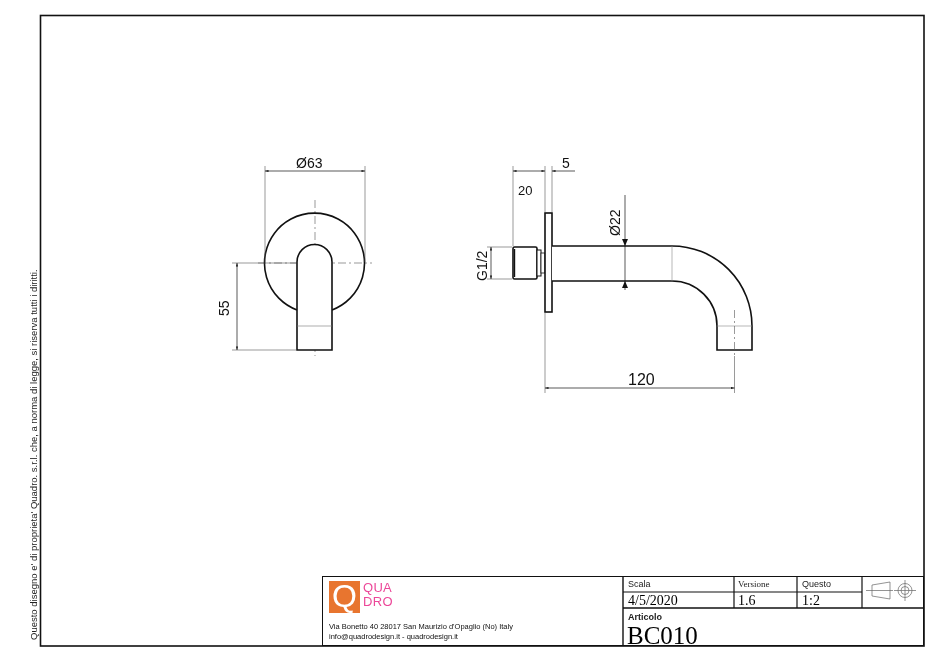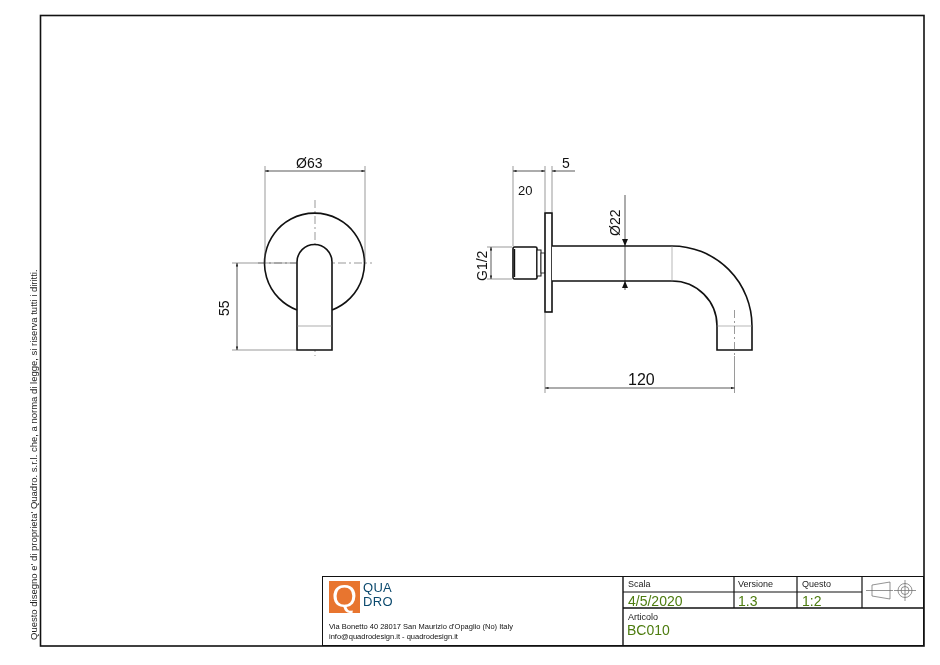"QUA" .logo-text { color: #0c4a6e -> #ec4899 }
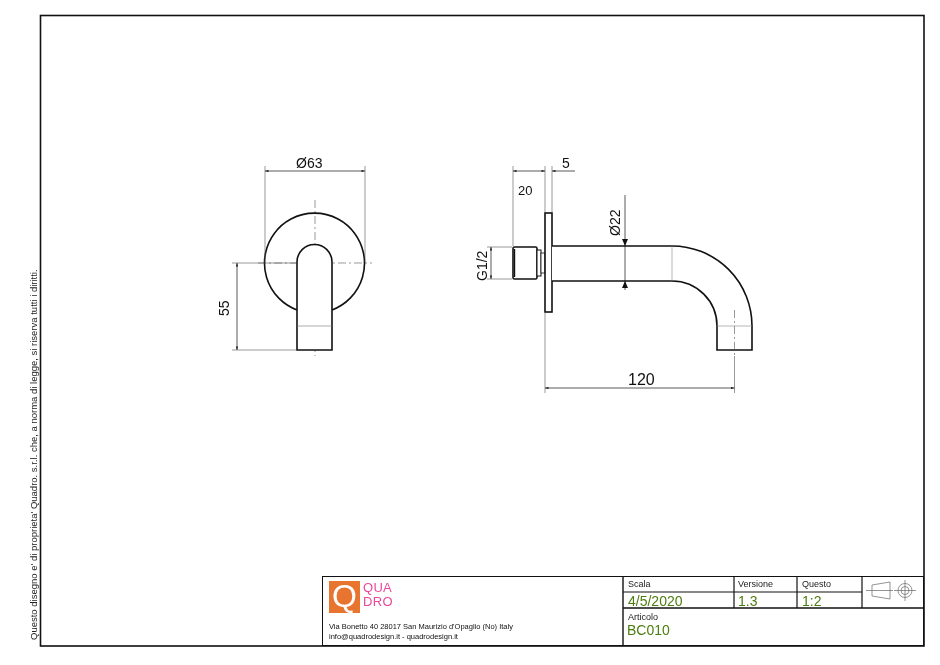"Versione" div.lbl { font-family: none -> Liberation Serif, serif }
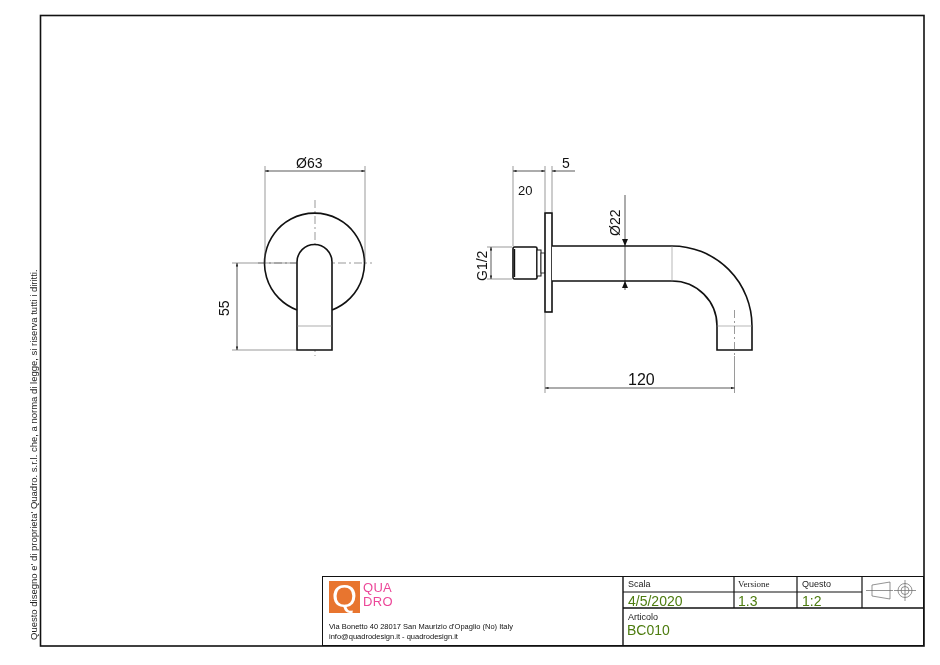"4/5/2020" .val { color: #4d7c0f -> #000000; font-family: none -> Liberation Serif, serif }
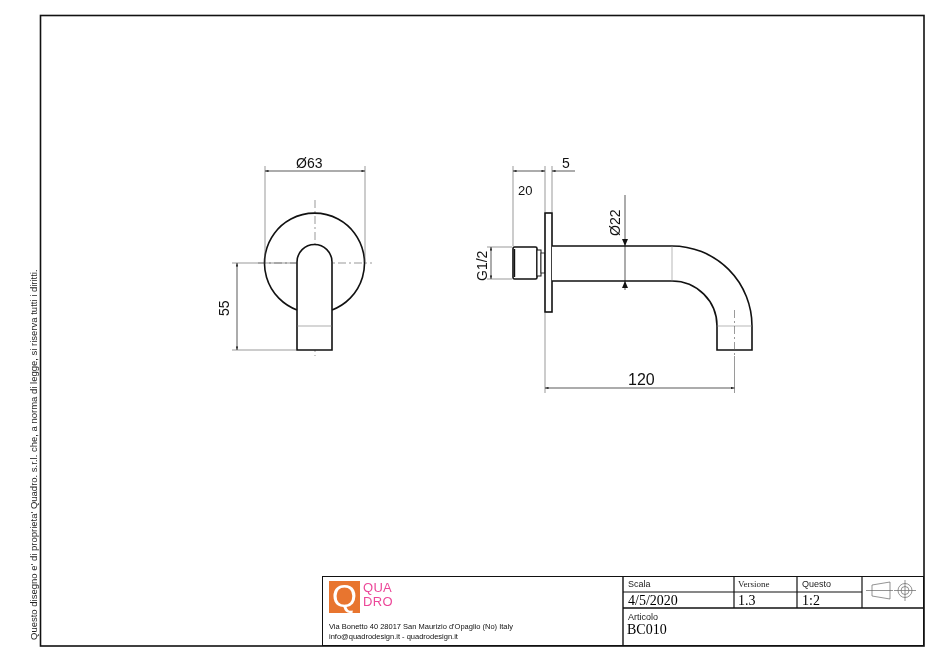"1.3" div.val { text: 1.3 -> 1.6 }
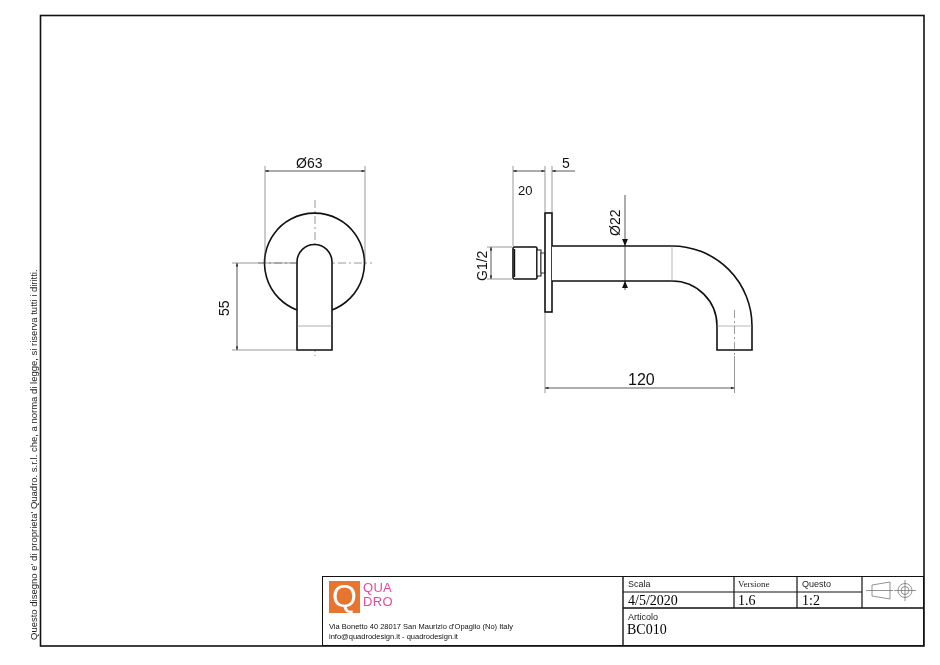"Articolo" div.lbl { font-weight: none -> bold }
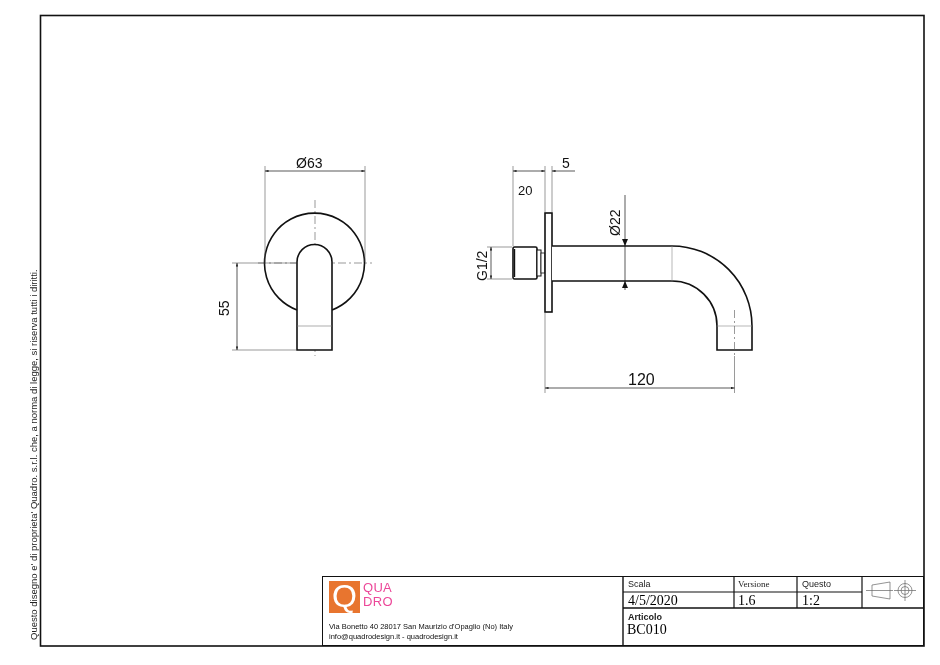"BC010" div.val { font-size: 14px -> 25px }
